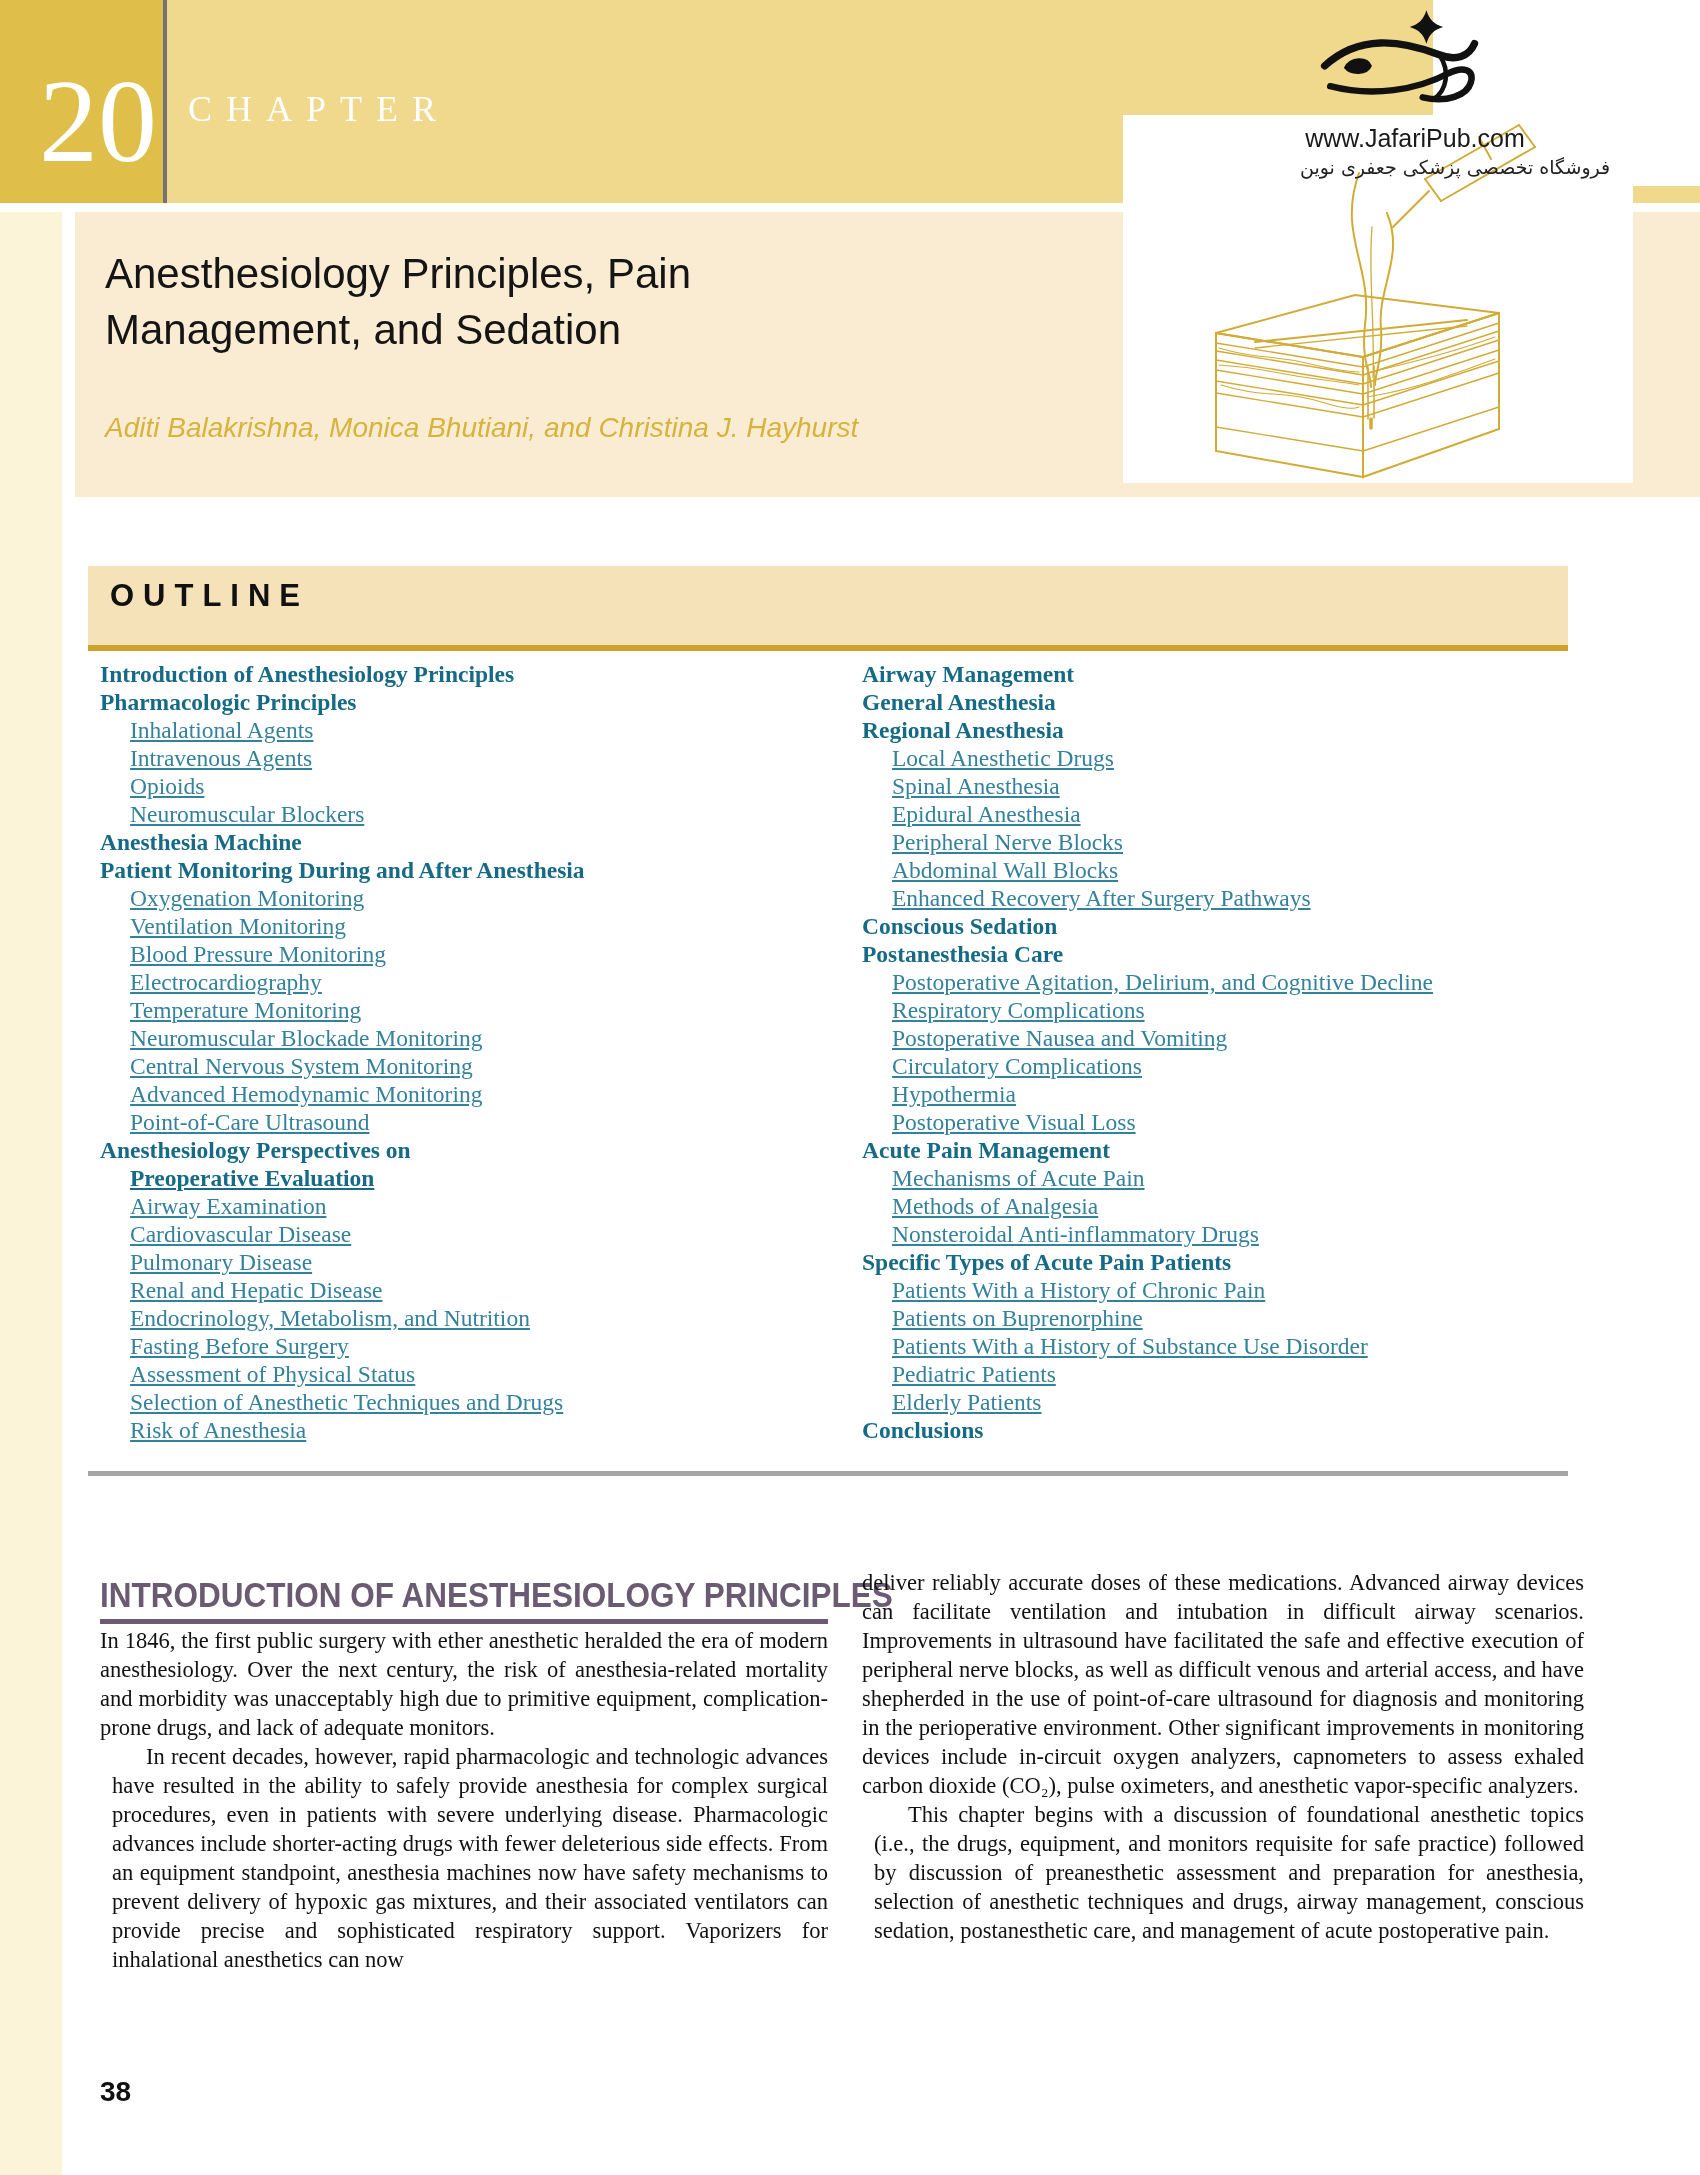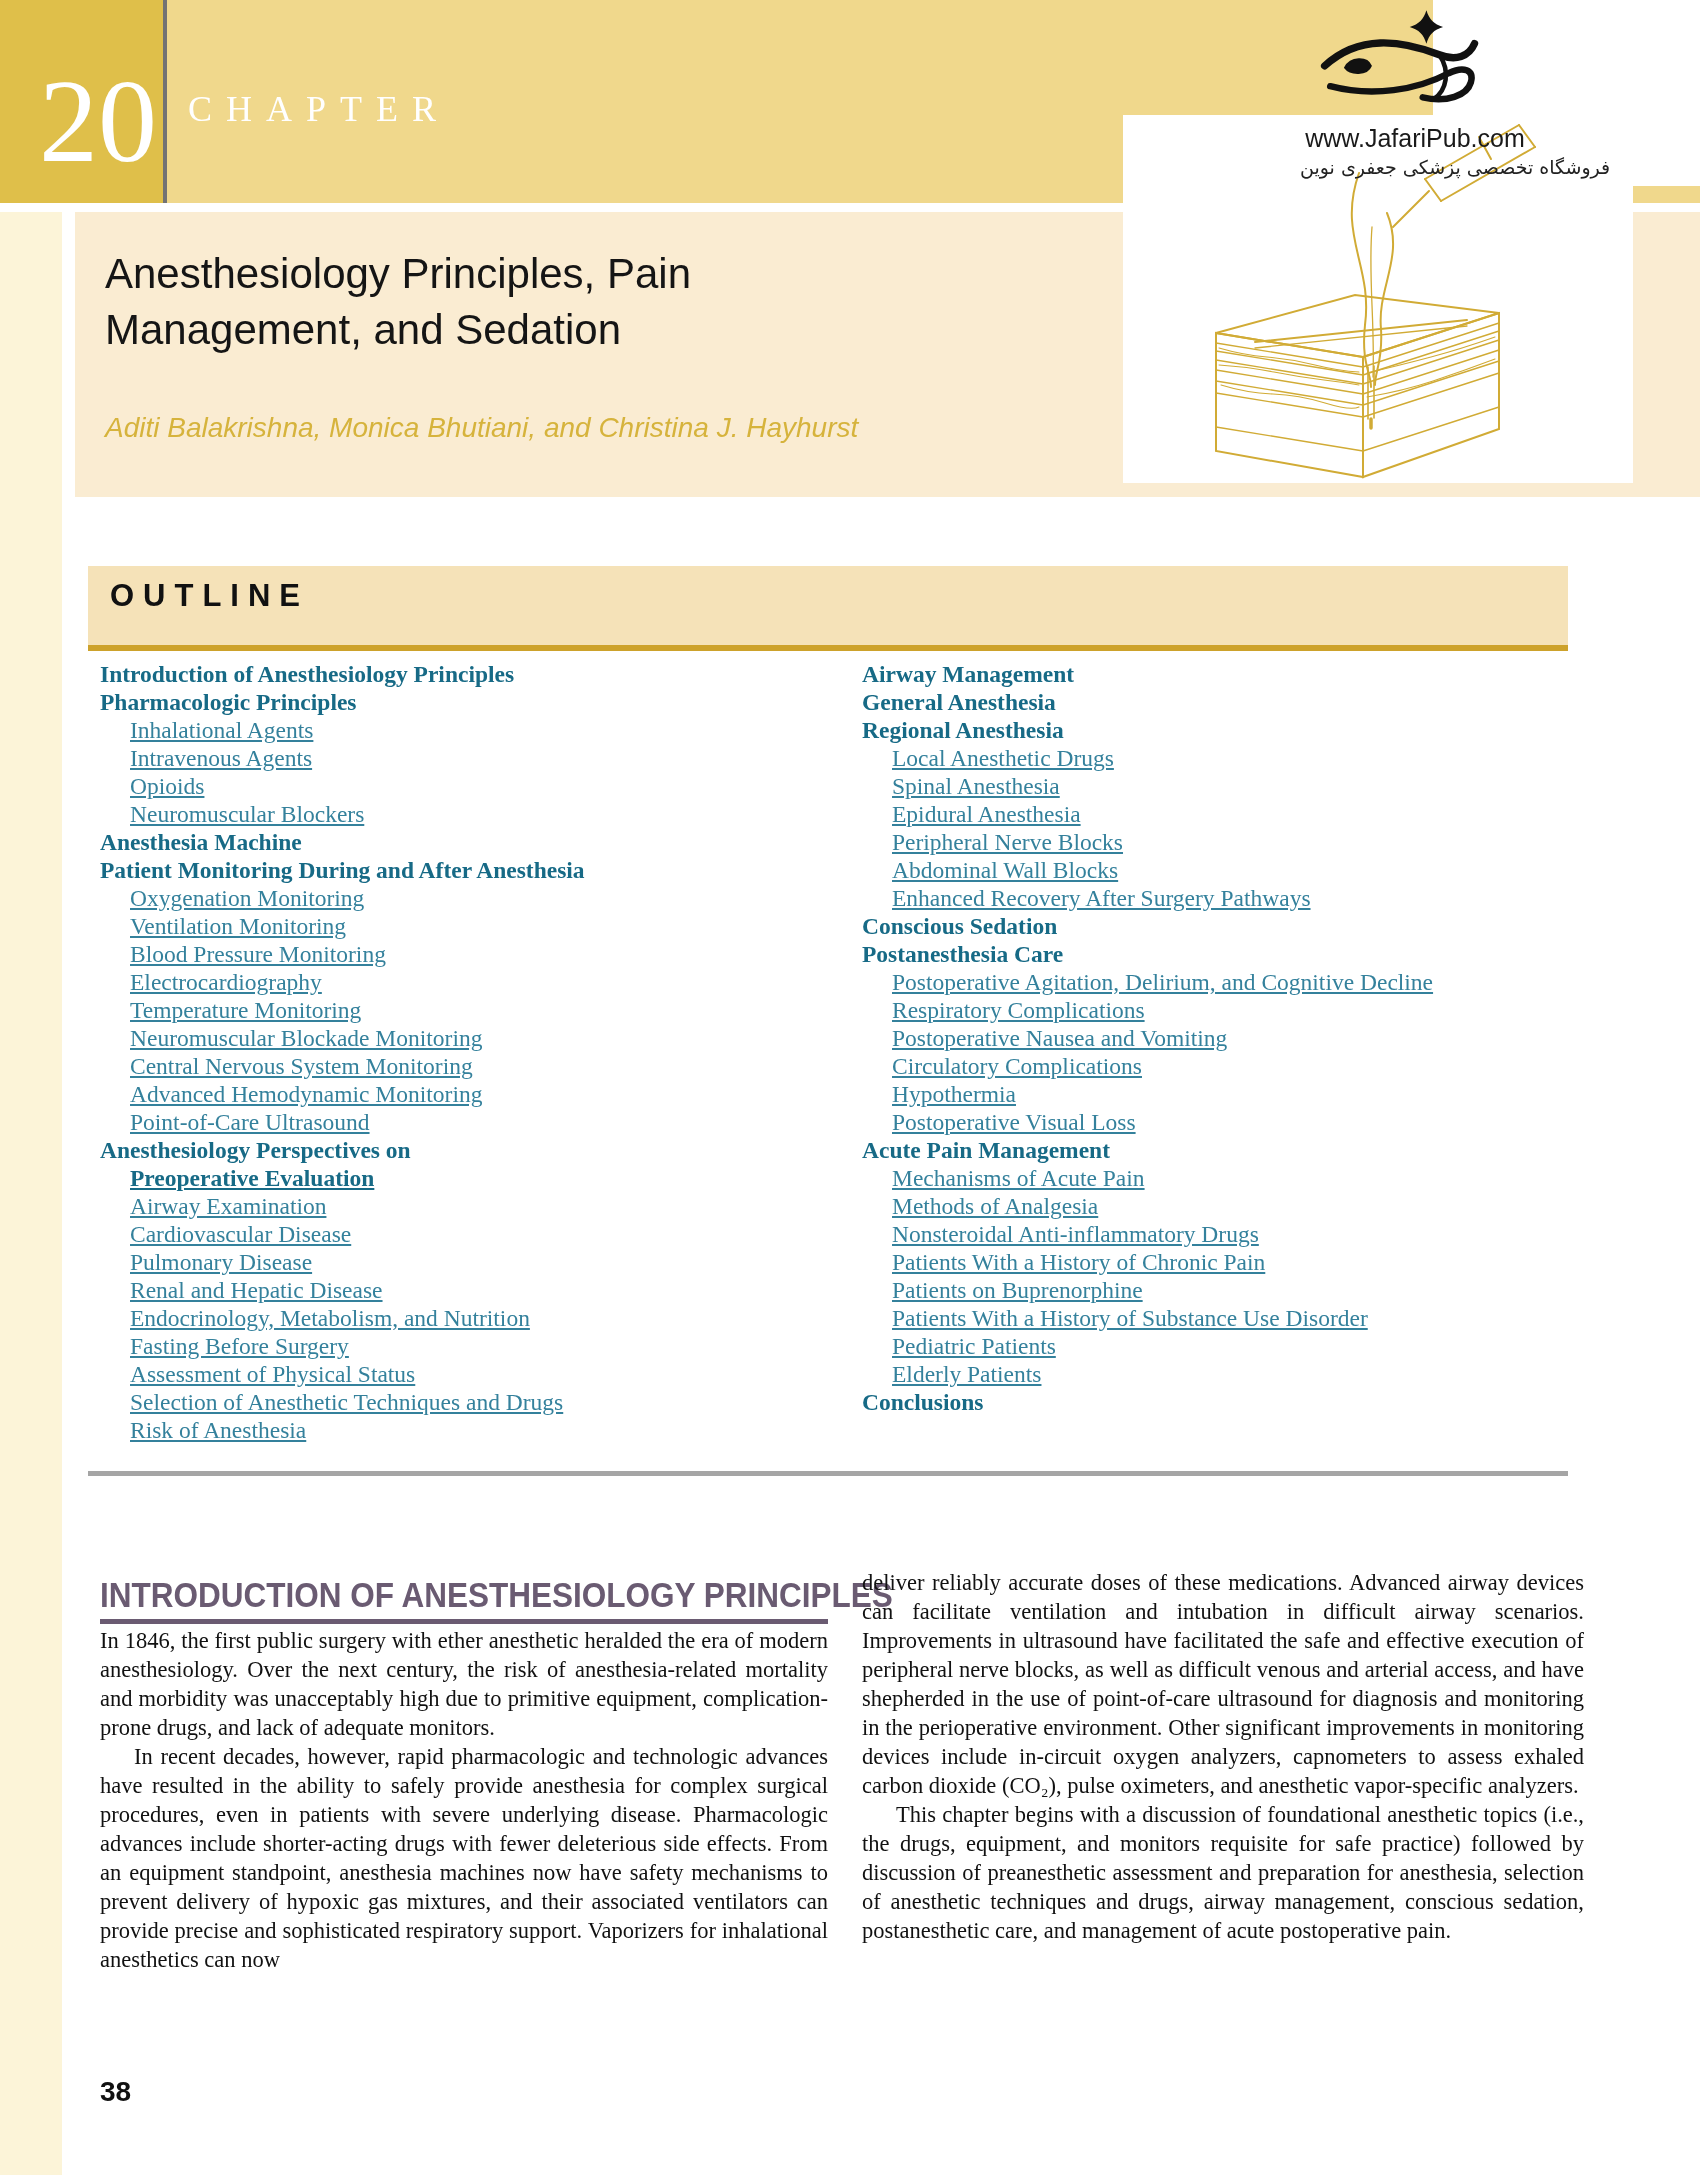"Specific Types of Acute Pain" div.toc-line { html: none -> <div>Specific Types of Acute Pain Patients</div> }
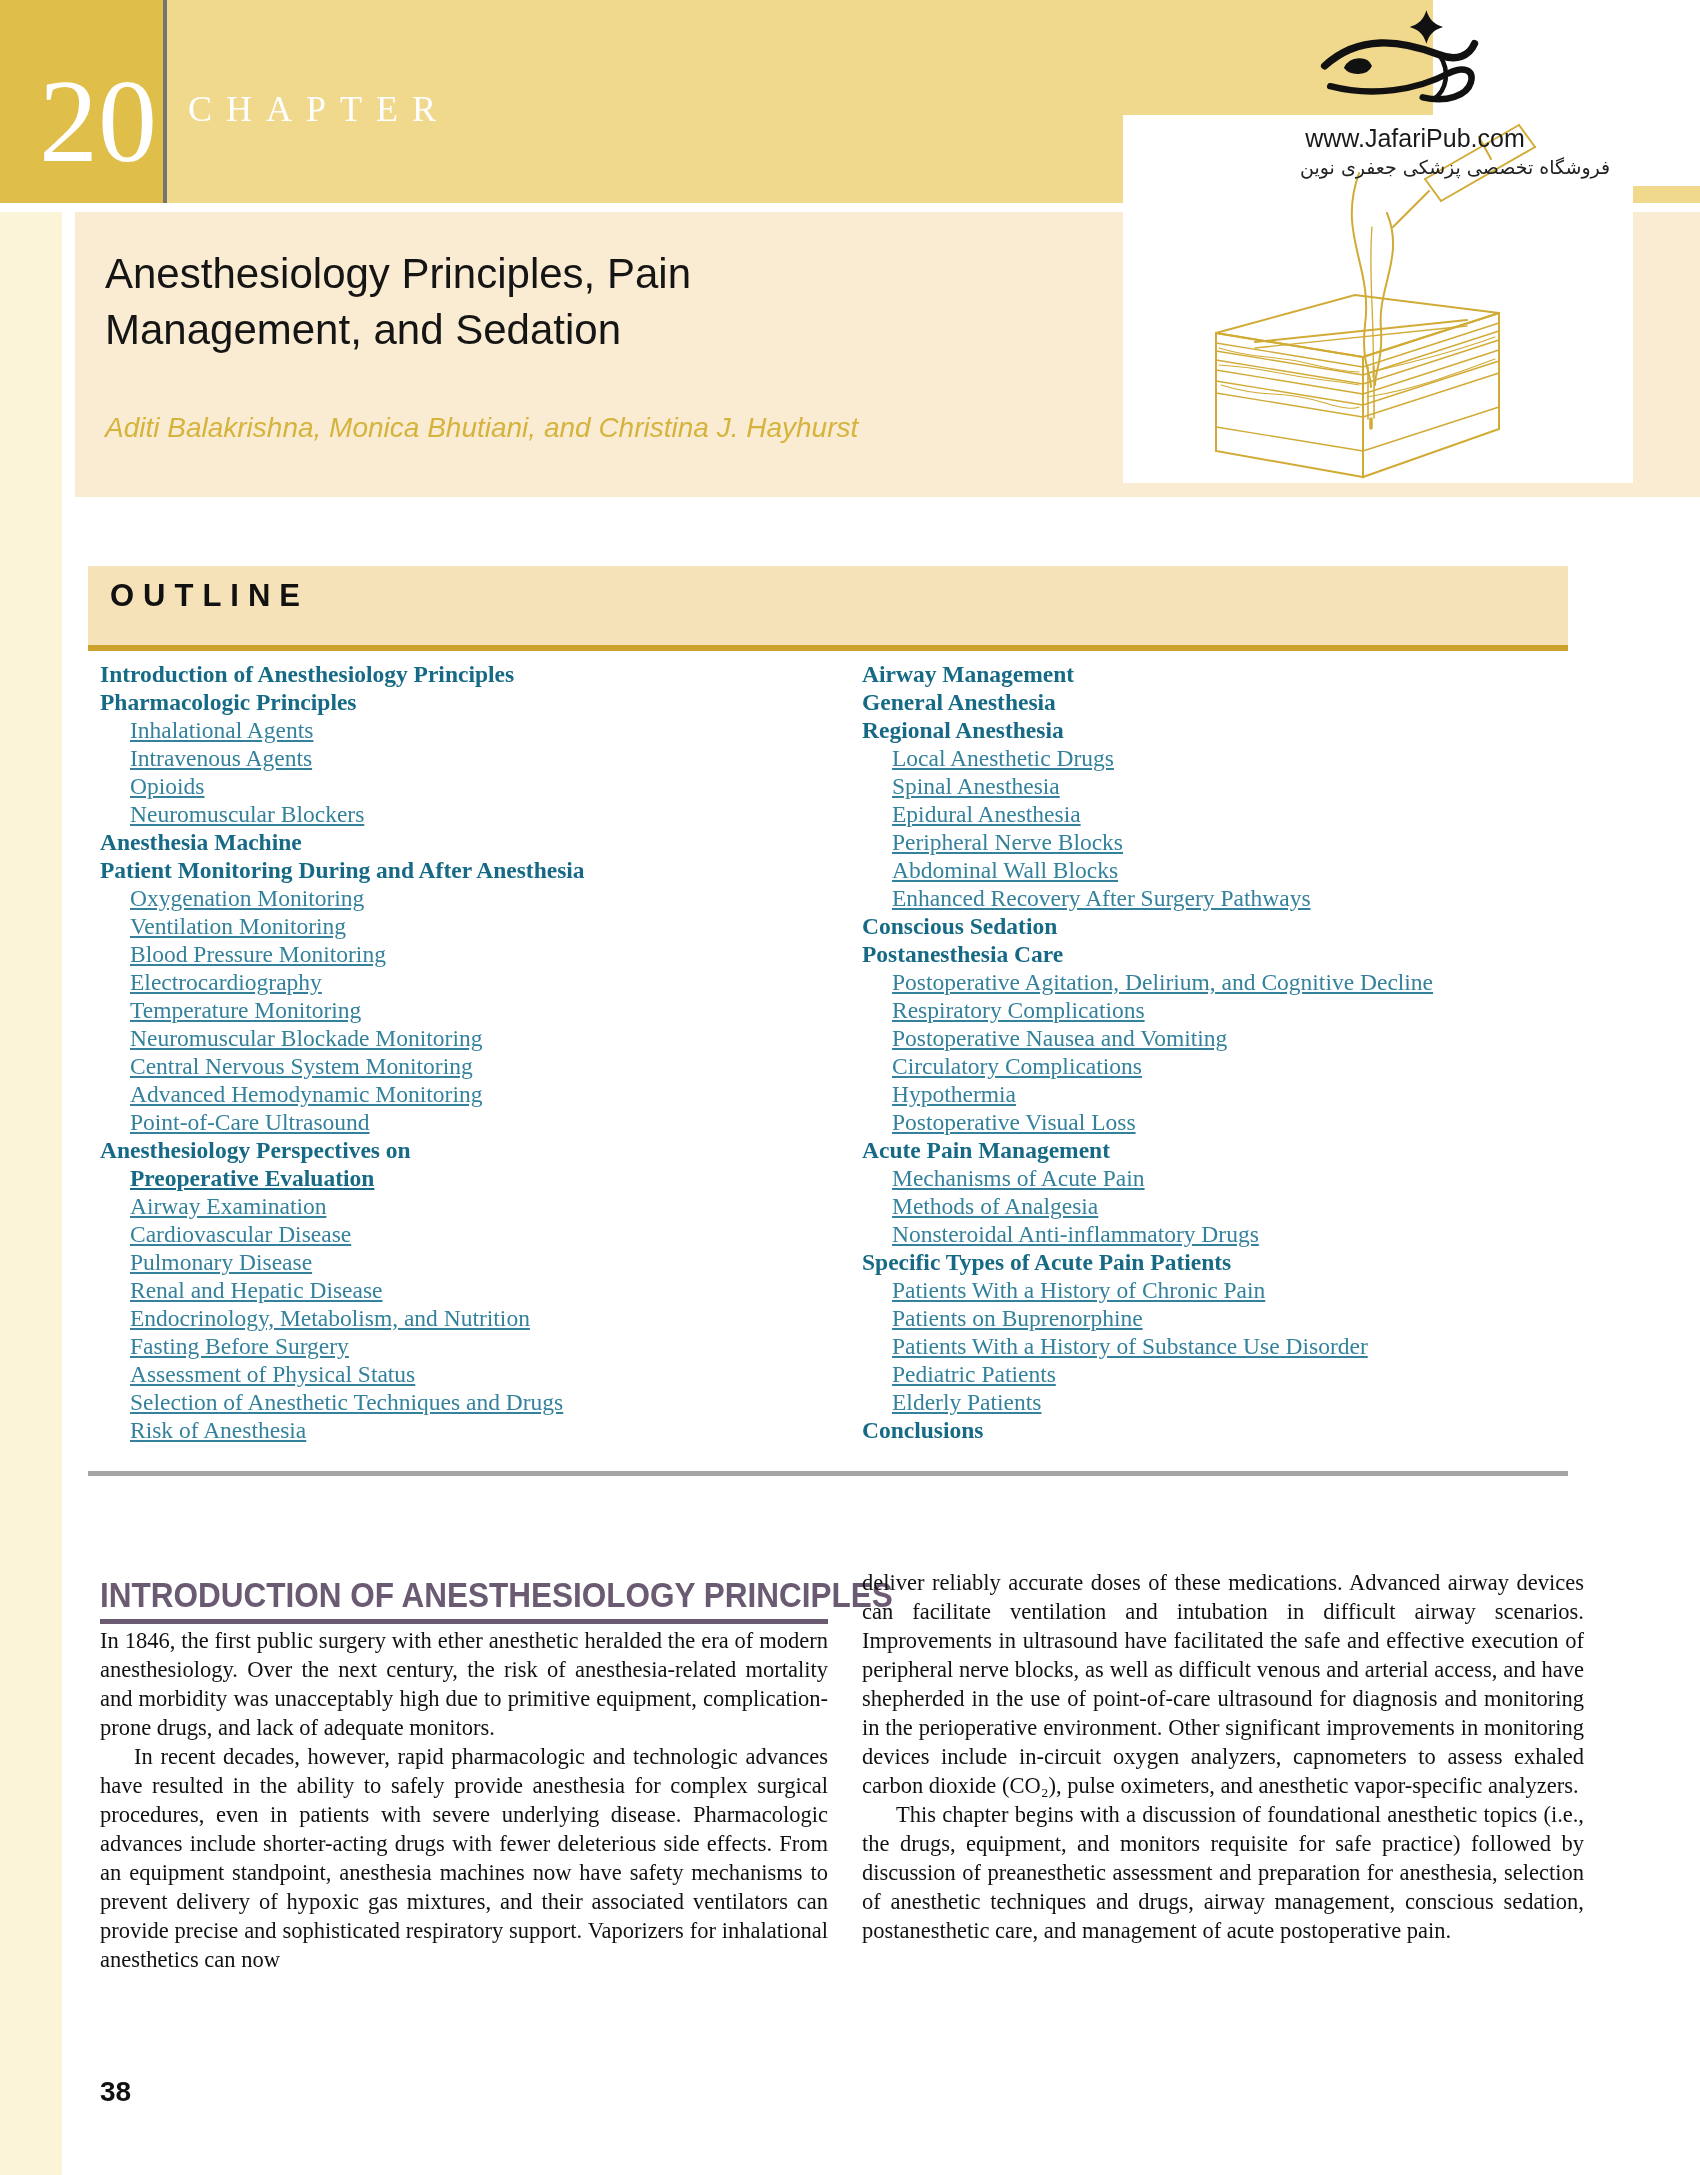"In recent decades, however, rapid" .body-col p + p { margin-left: none -> 12px }
